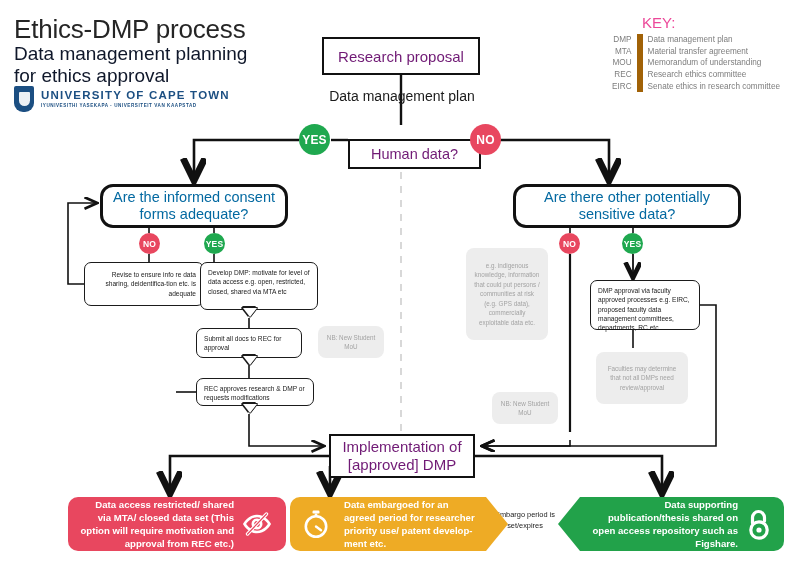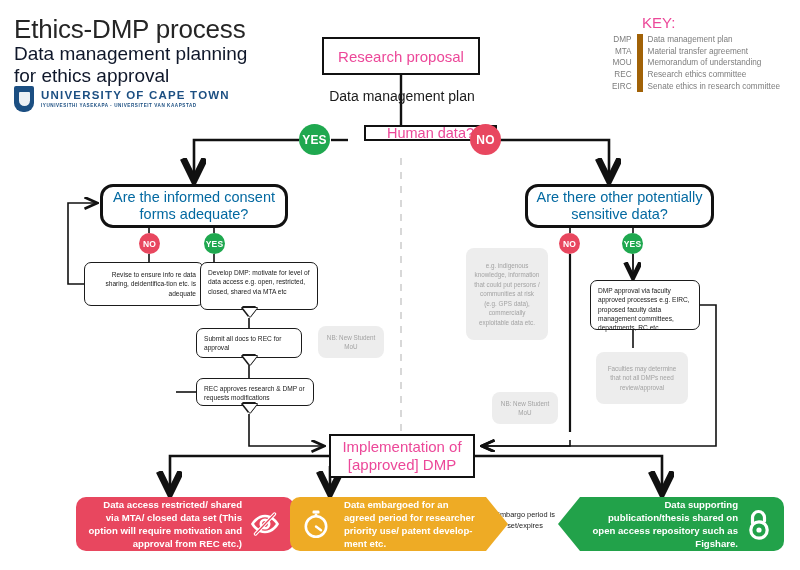"Research proposal" .box-hard { color: #ec4899 -> #701a75 }
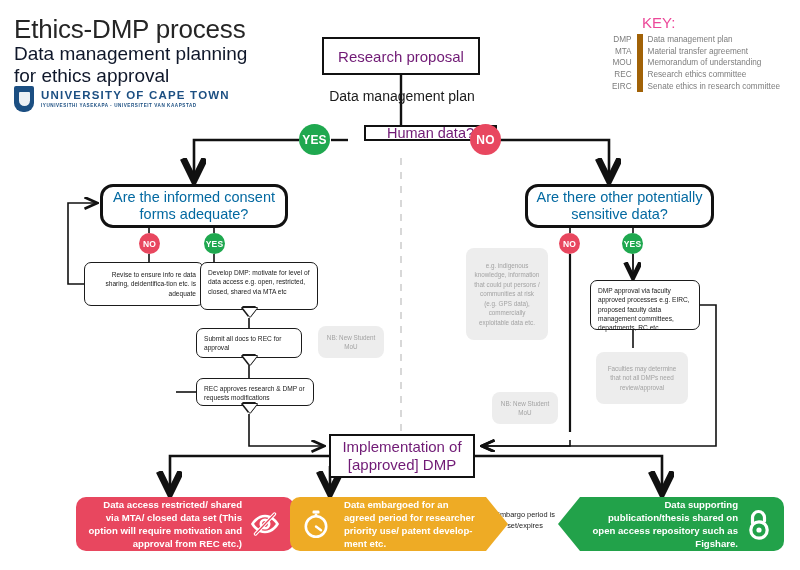"Human data?" #human-data { height: 16px -> 30px; margin-left: 16px -> none; top: 125px -> 139px }
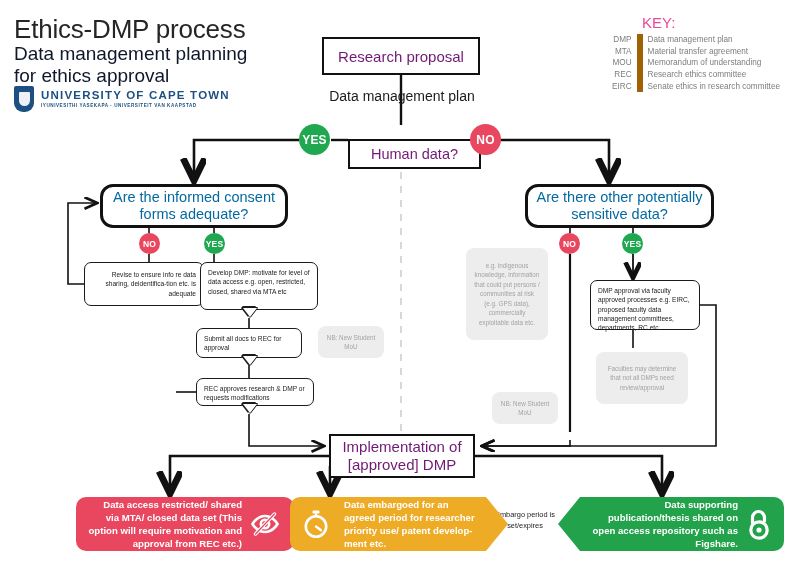"Are there other potentially sensitive" #q-sensitive { margin-left: 12px -> none; width: 189px -> 228px }
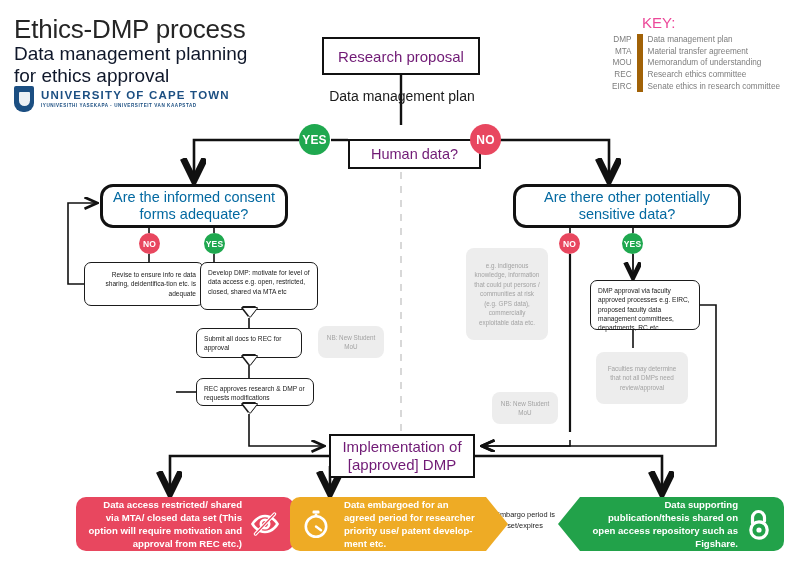"Data access restricted/ shared via" #banner-red { left: 76px -> 68px }
